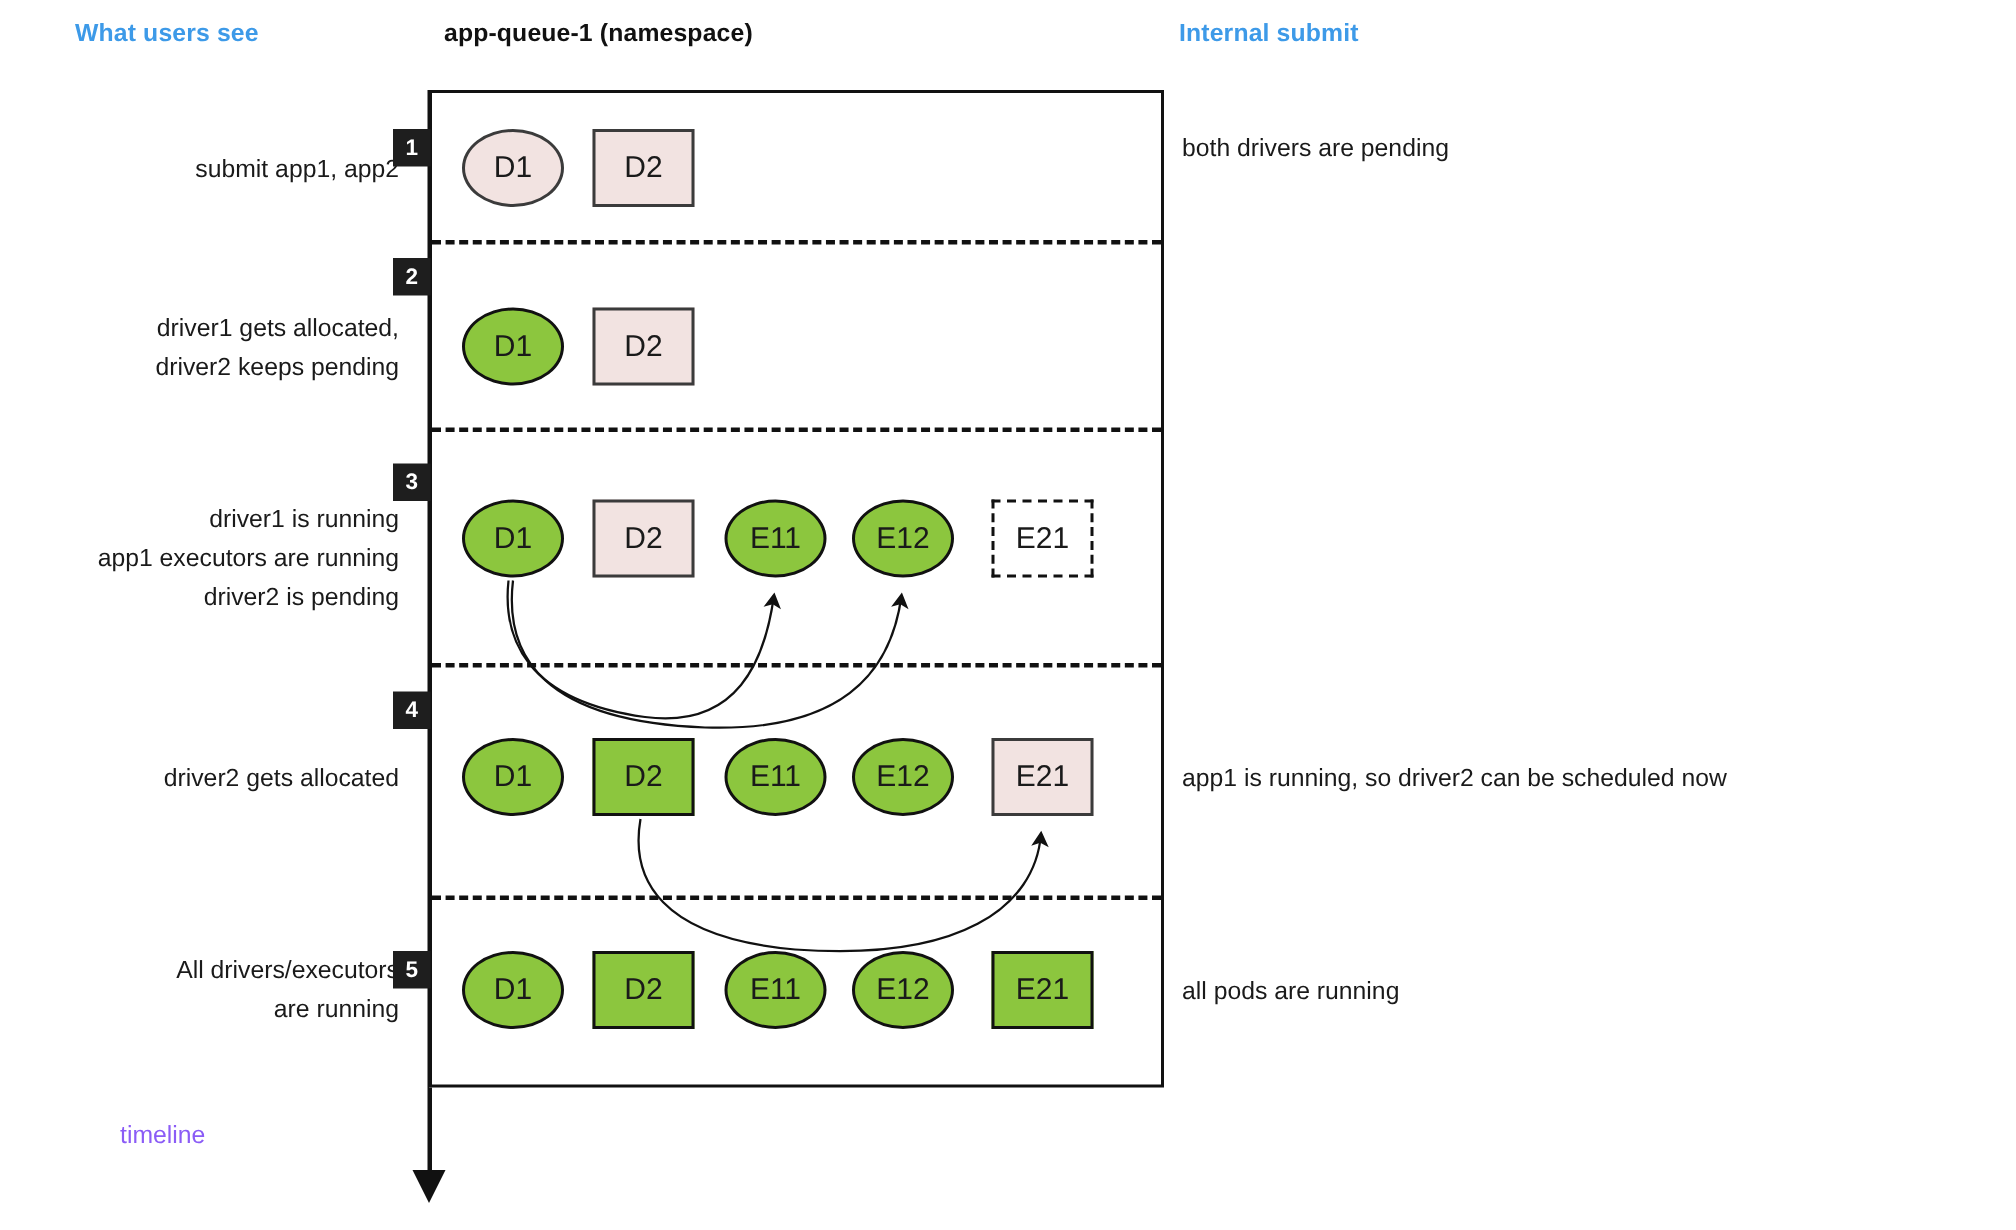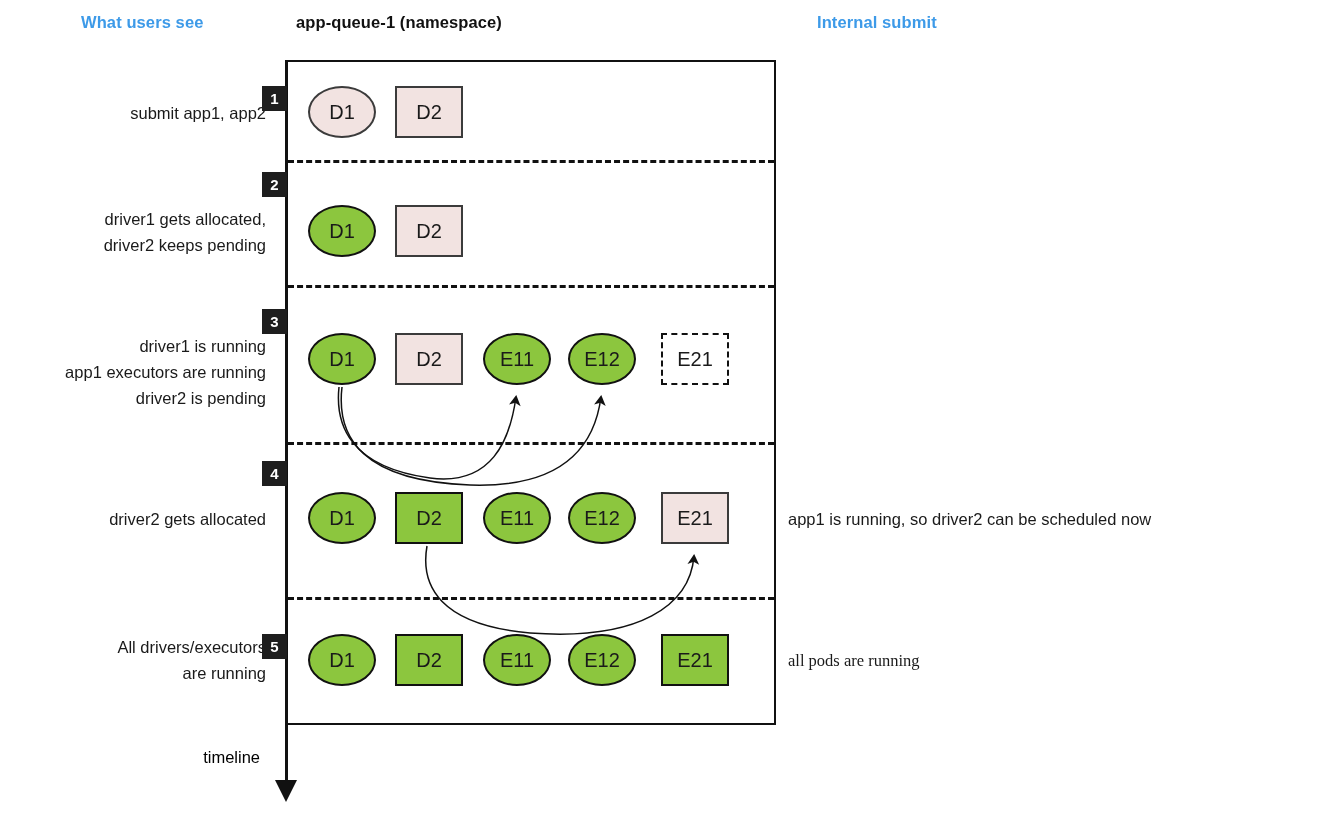"What users see" .col-head.accent { margin-left: 31px -> none }
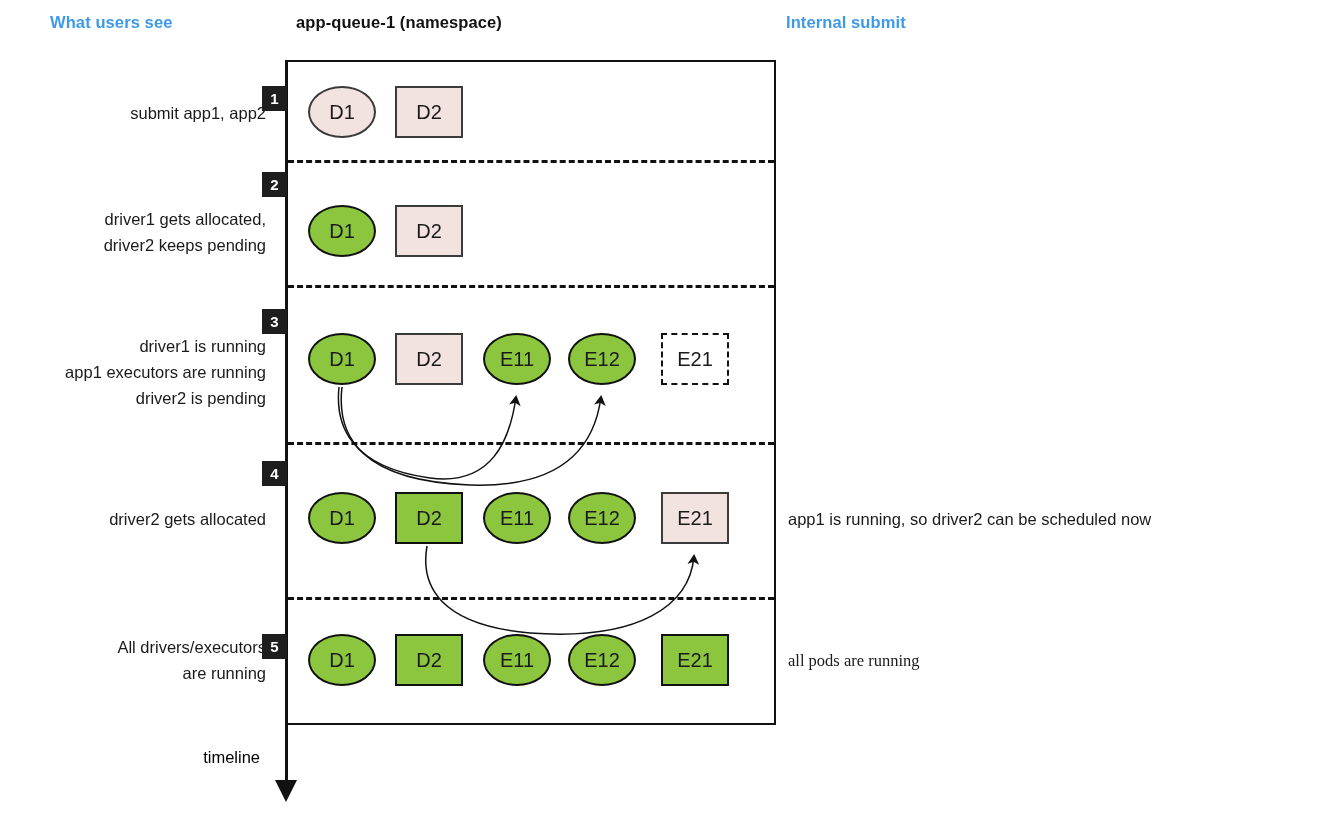"both drivers are pending" div.right-text { html: none -> <div>both drivers are pending</div> }
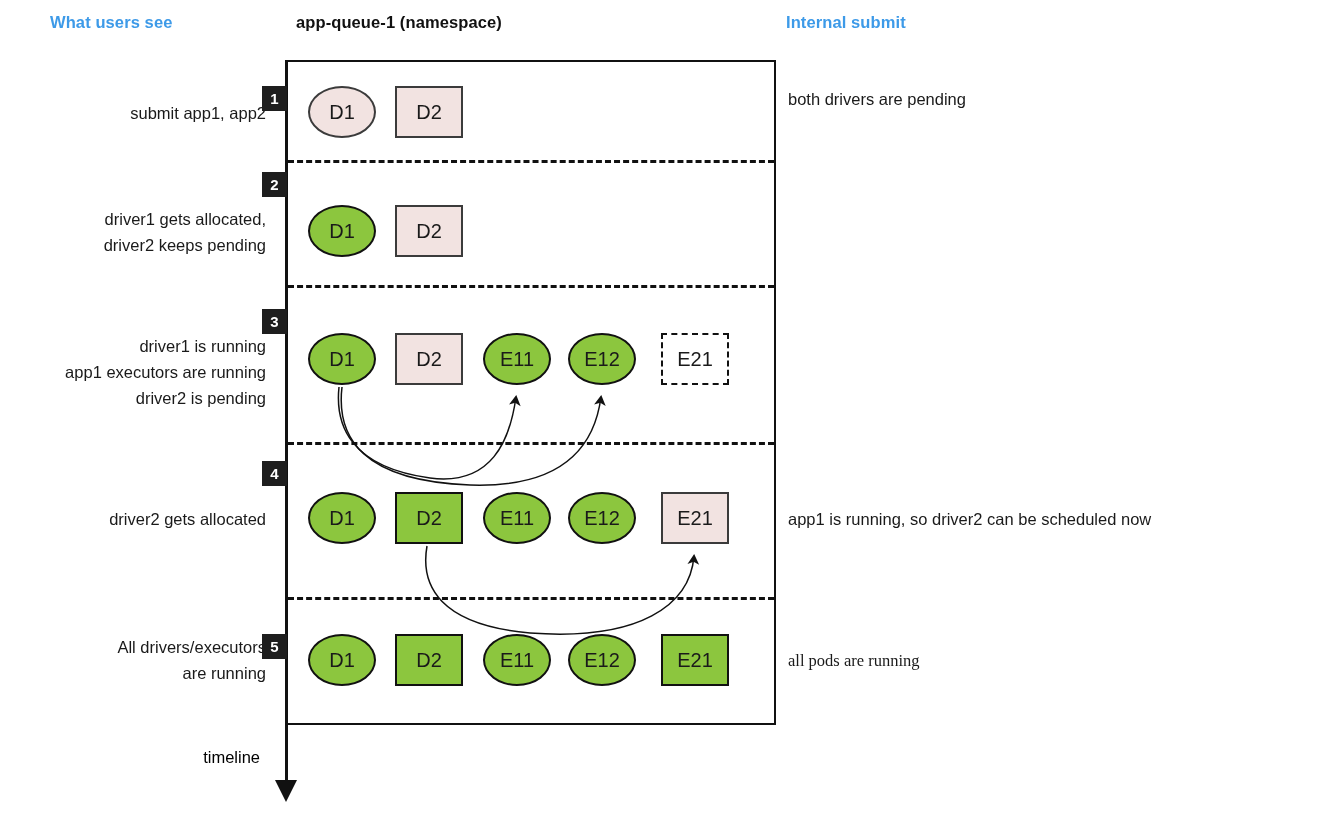"all pods are running" div.right-text { font-family: Liberation Serif, serif -> none }
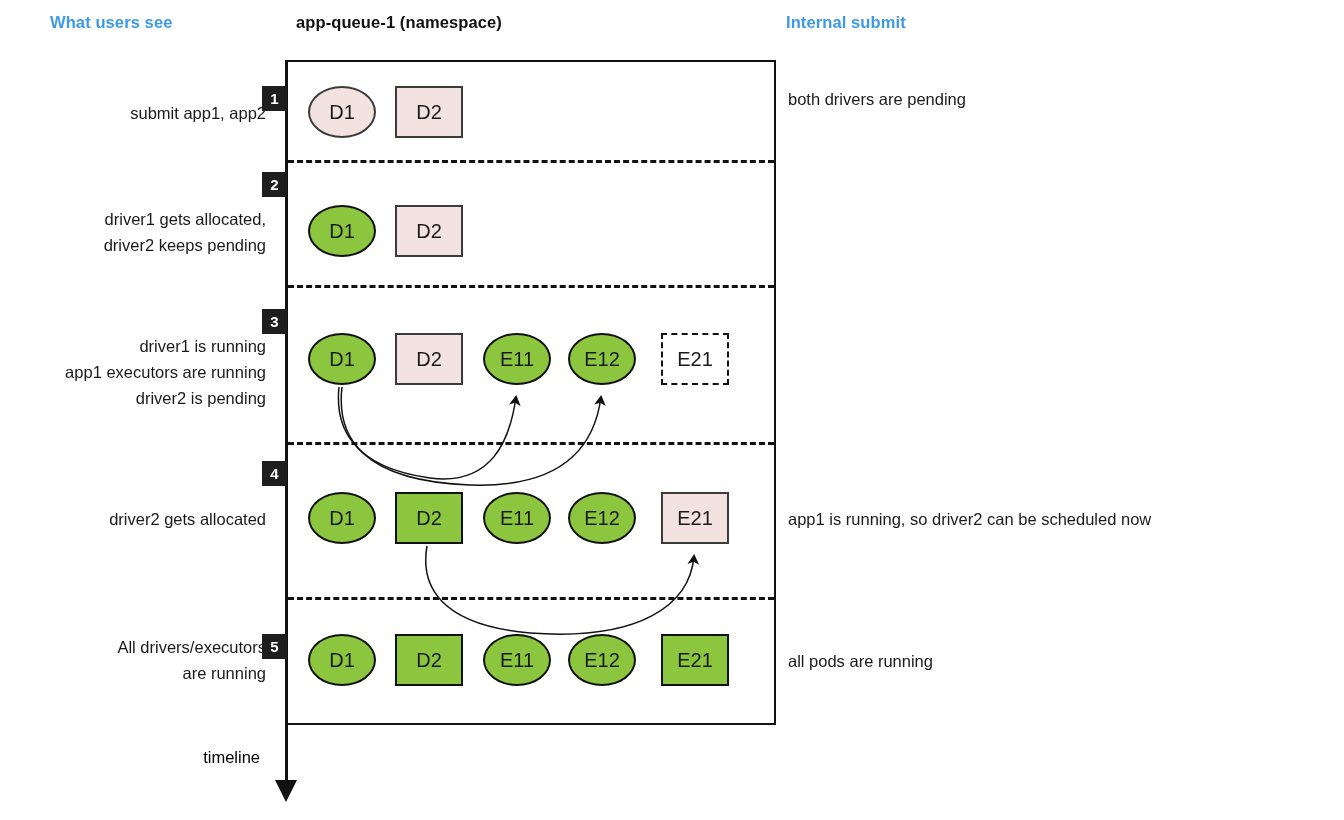"timeline" #timeline-label { color: #000000 -> #8b5cf6; text-align: right -> left }
